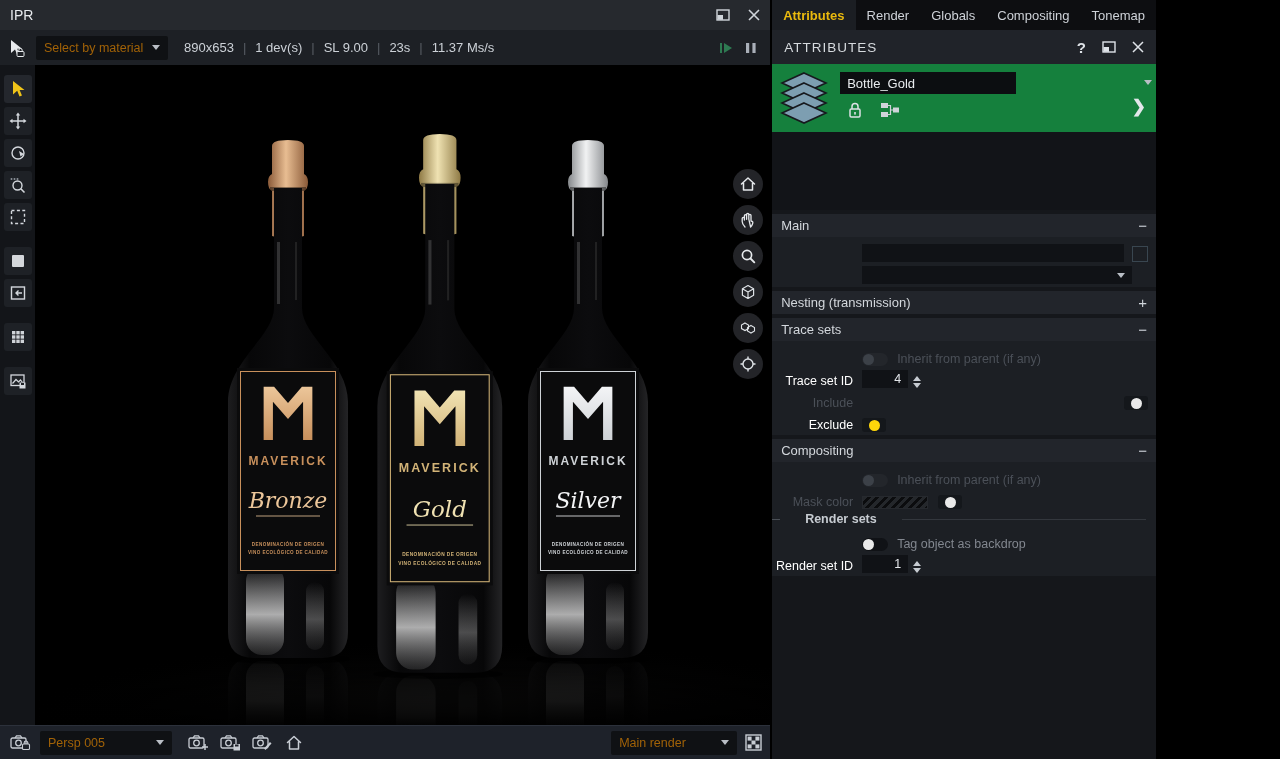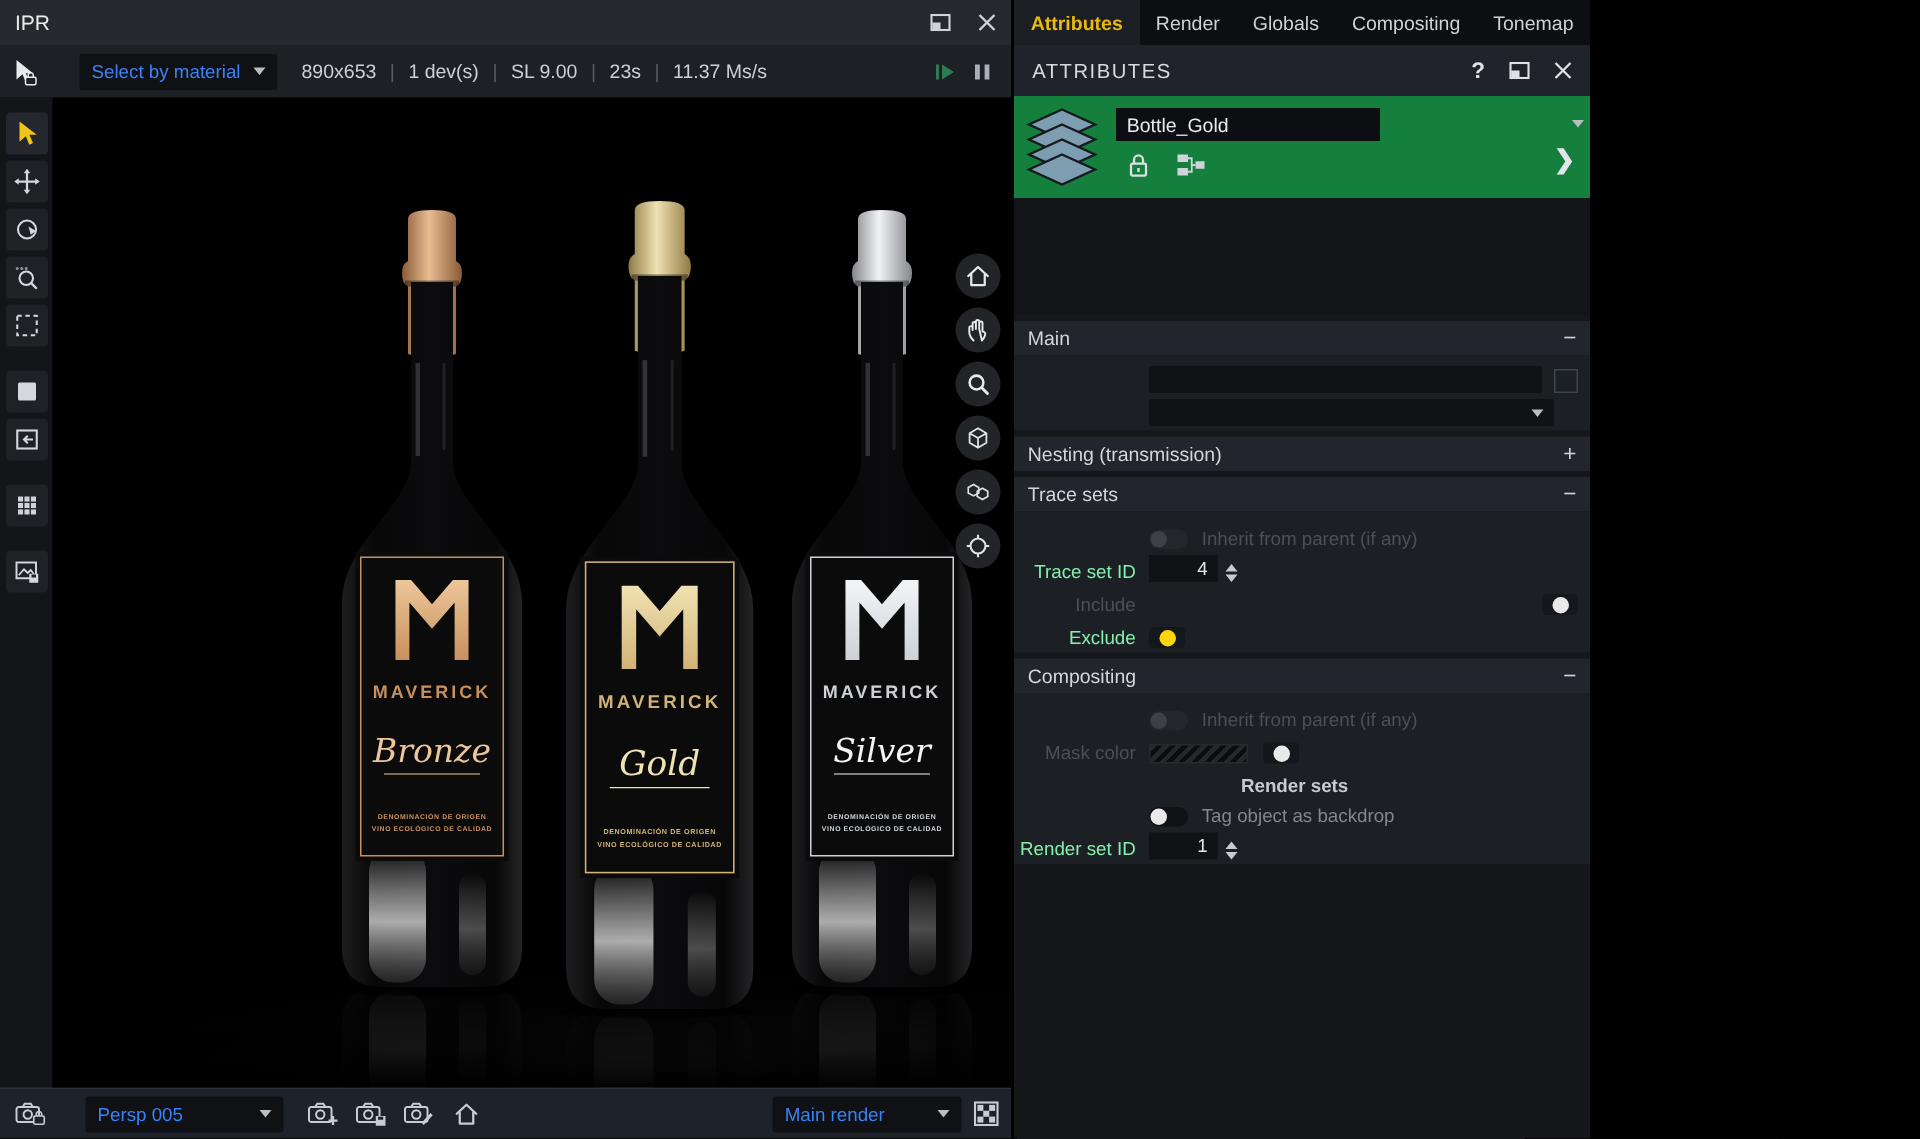"IPR" .root { width: 1060px -> 1156px }
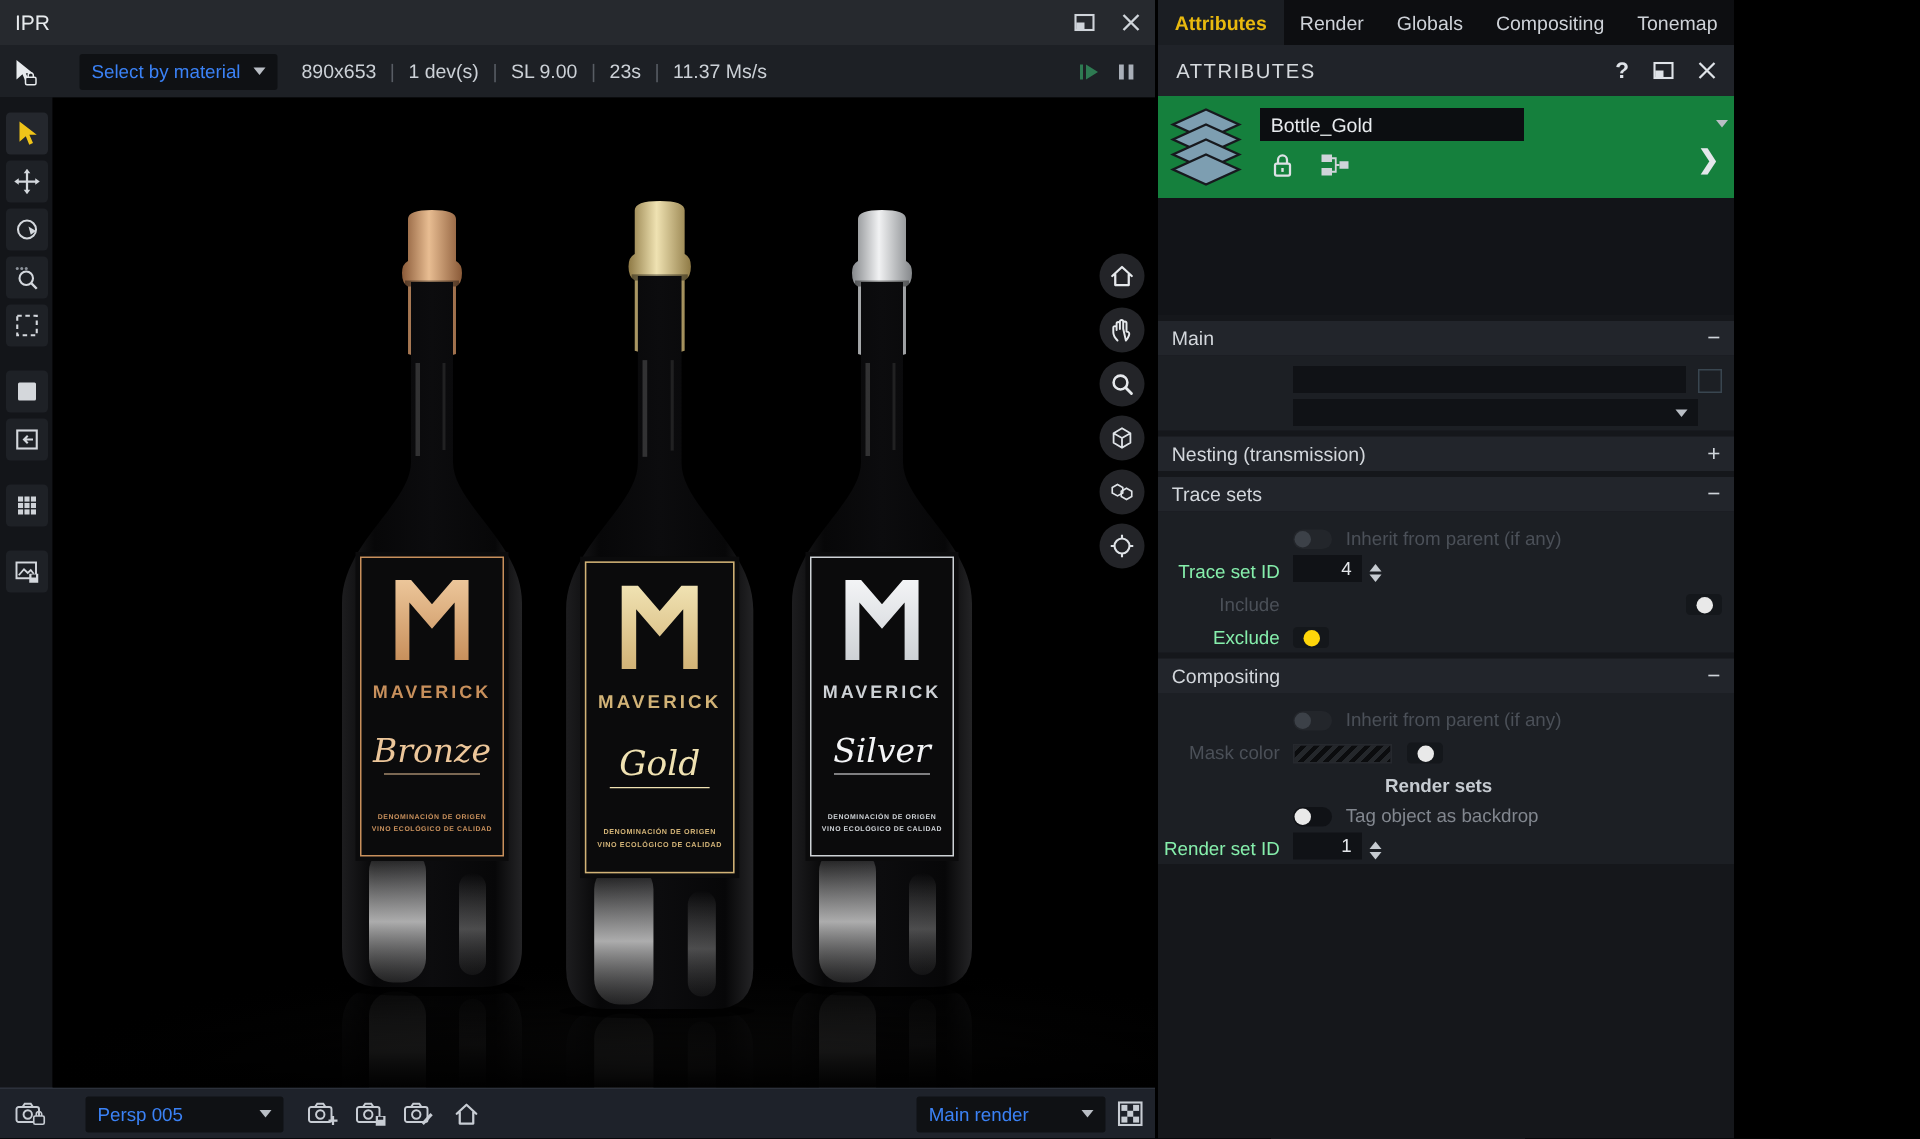"Select by material" .dropbox { color: #3b82f6 -> #a16207; margin-left: 17px -> none }
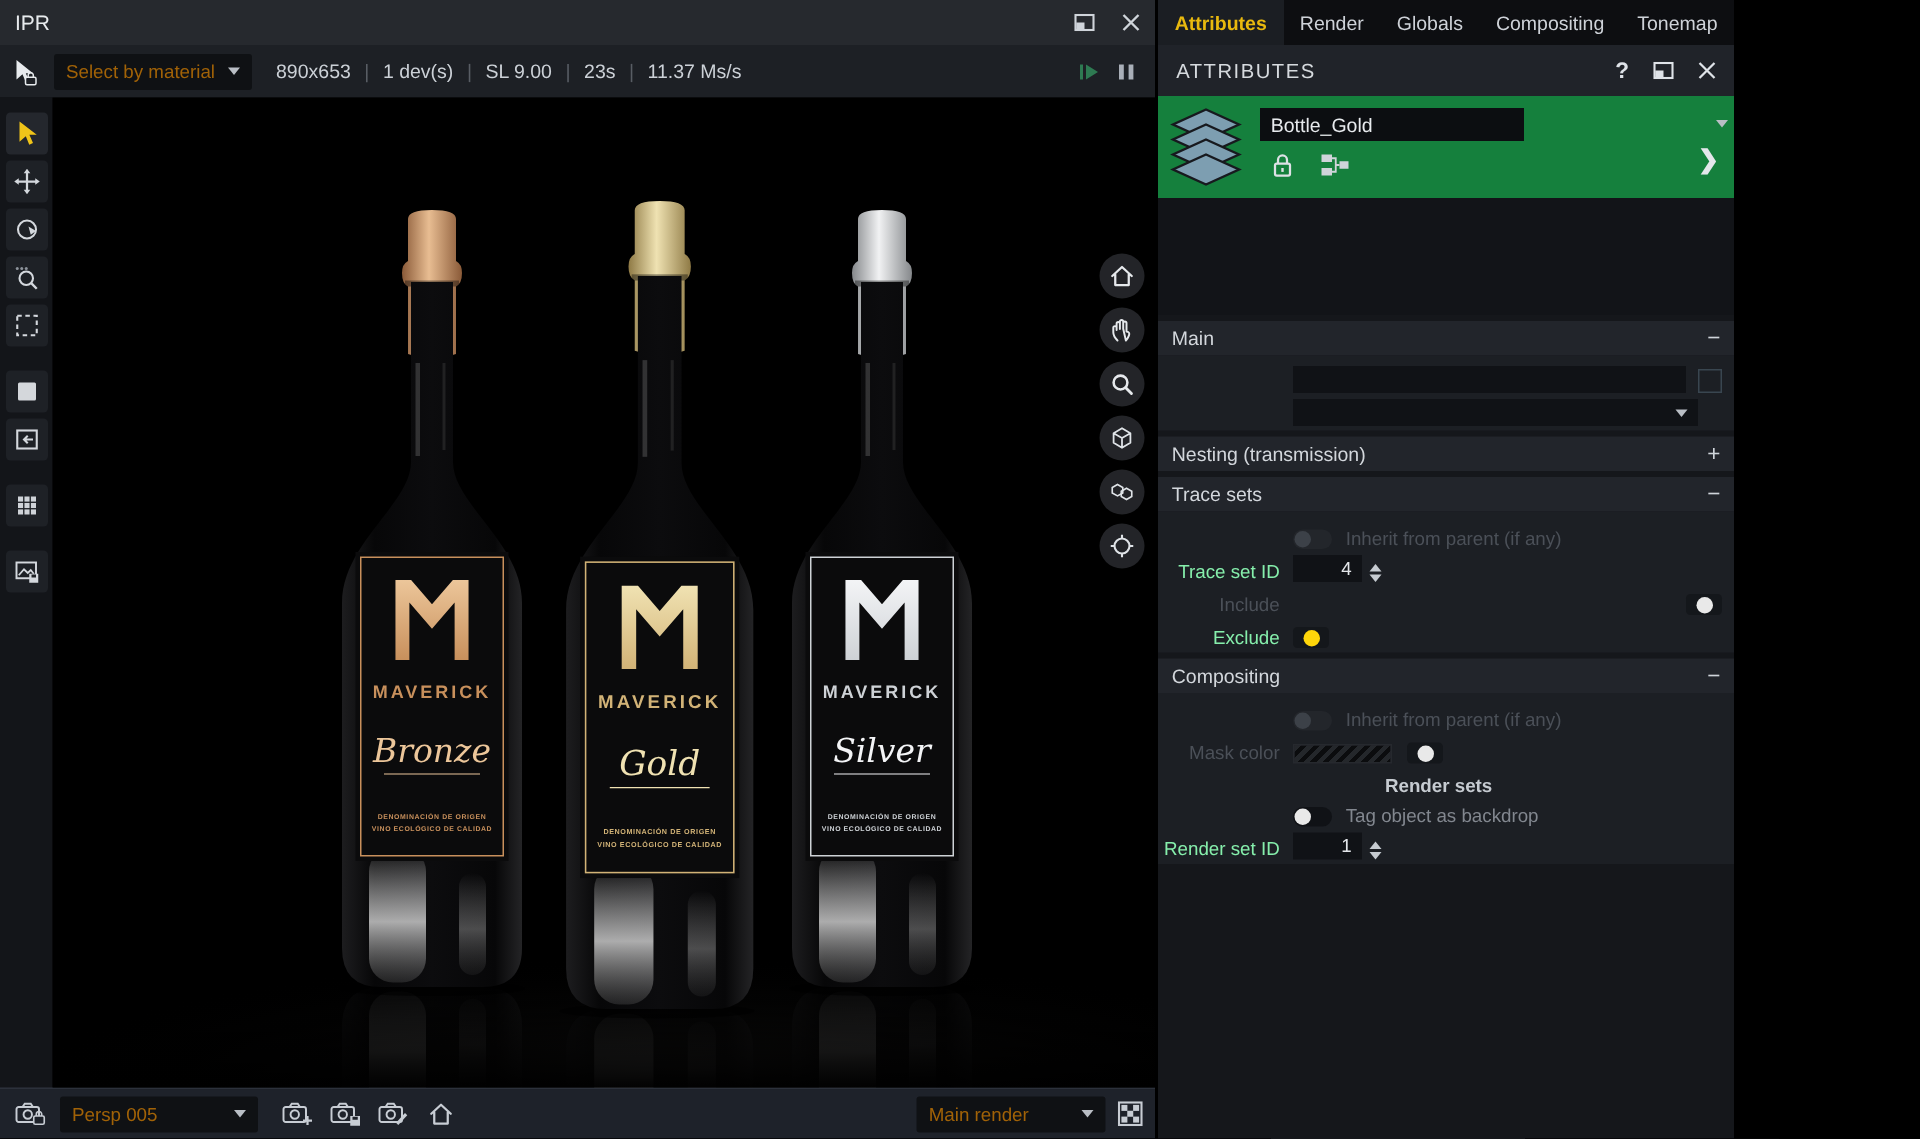"Trace set ID" .row .rlabel.on { color: #86efac -> #ffffff }
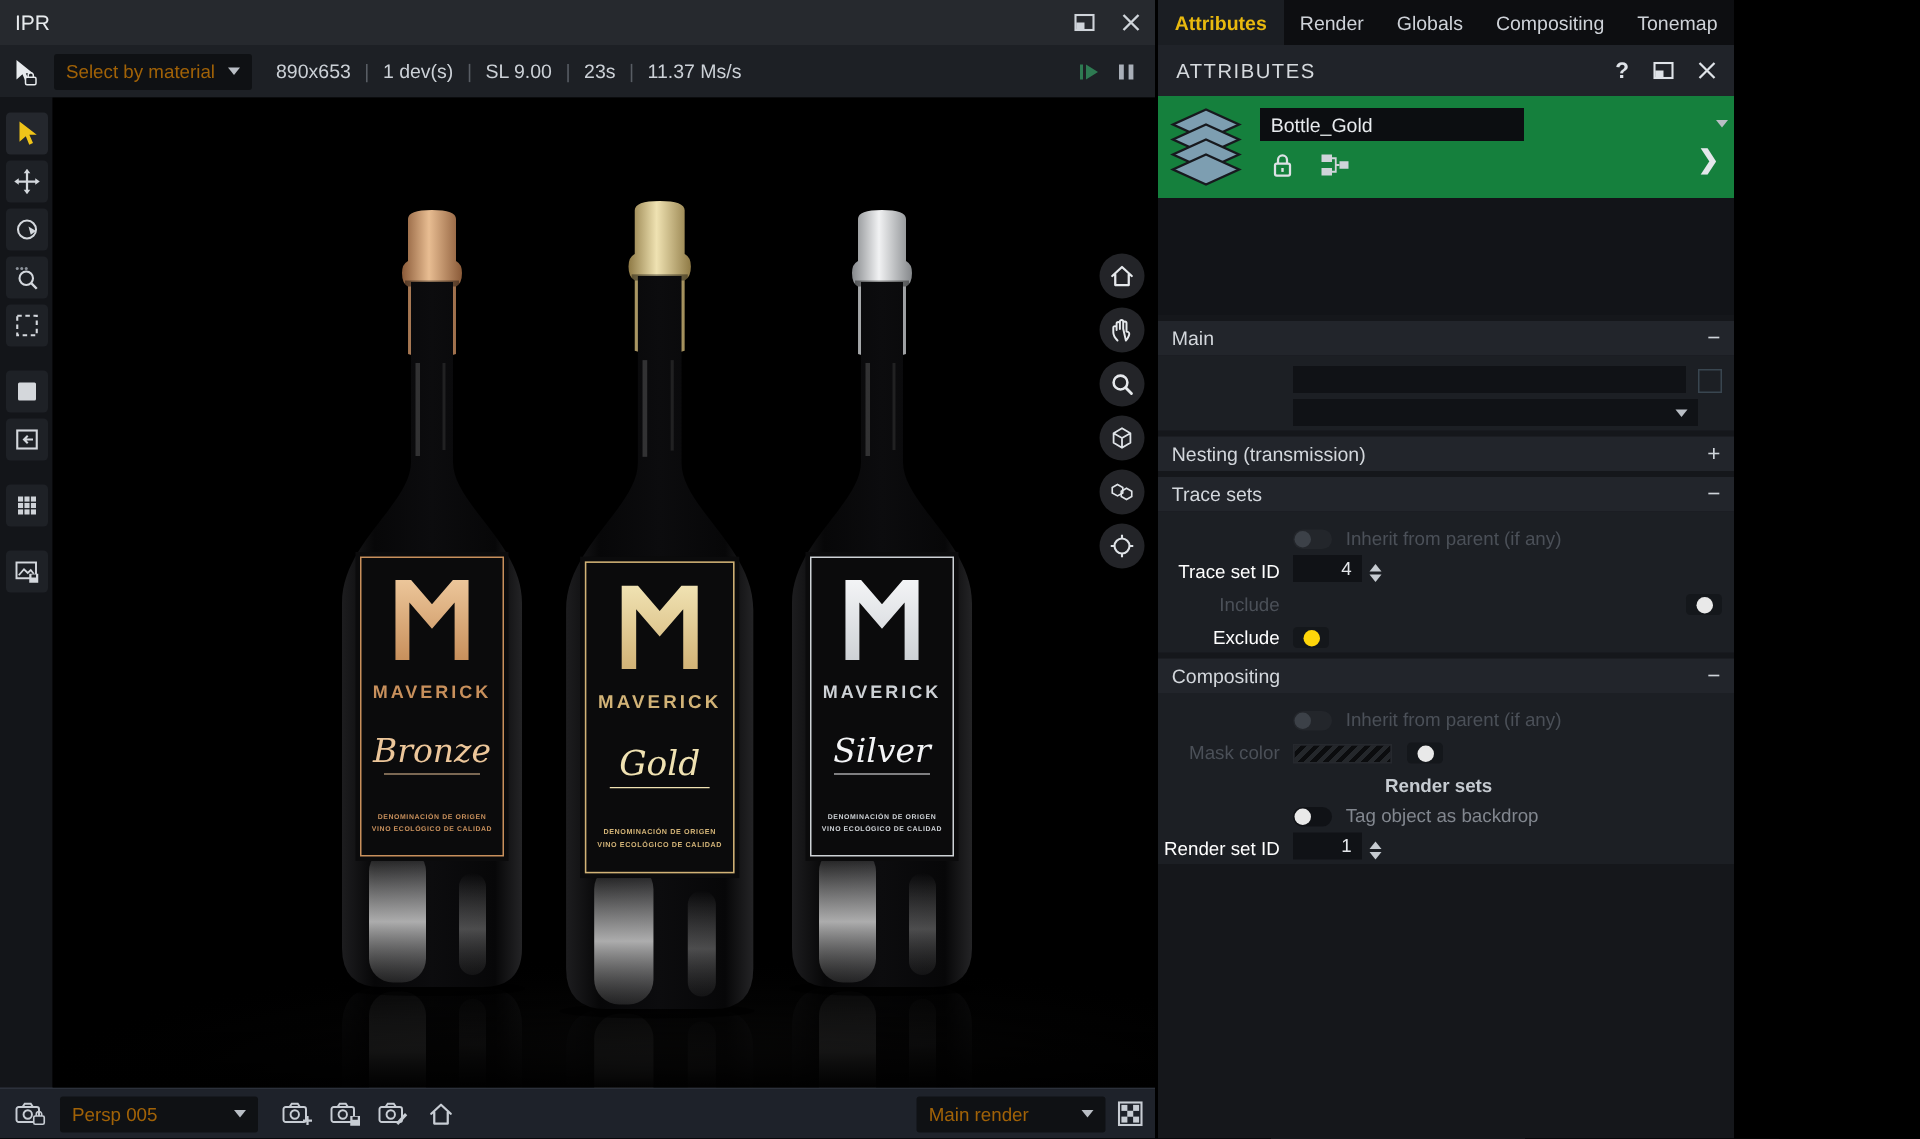"Render sets" .subhead { flex-direction: column -> none; gap: 8px -> 25px }
